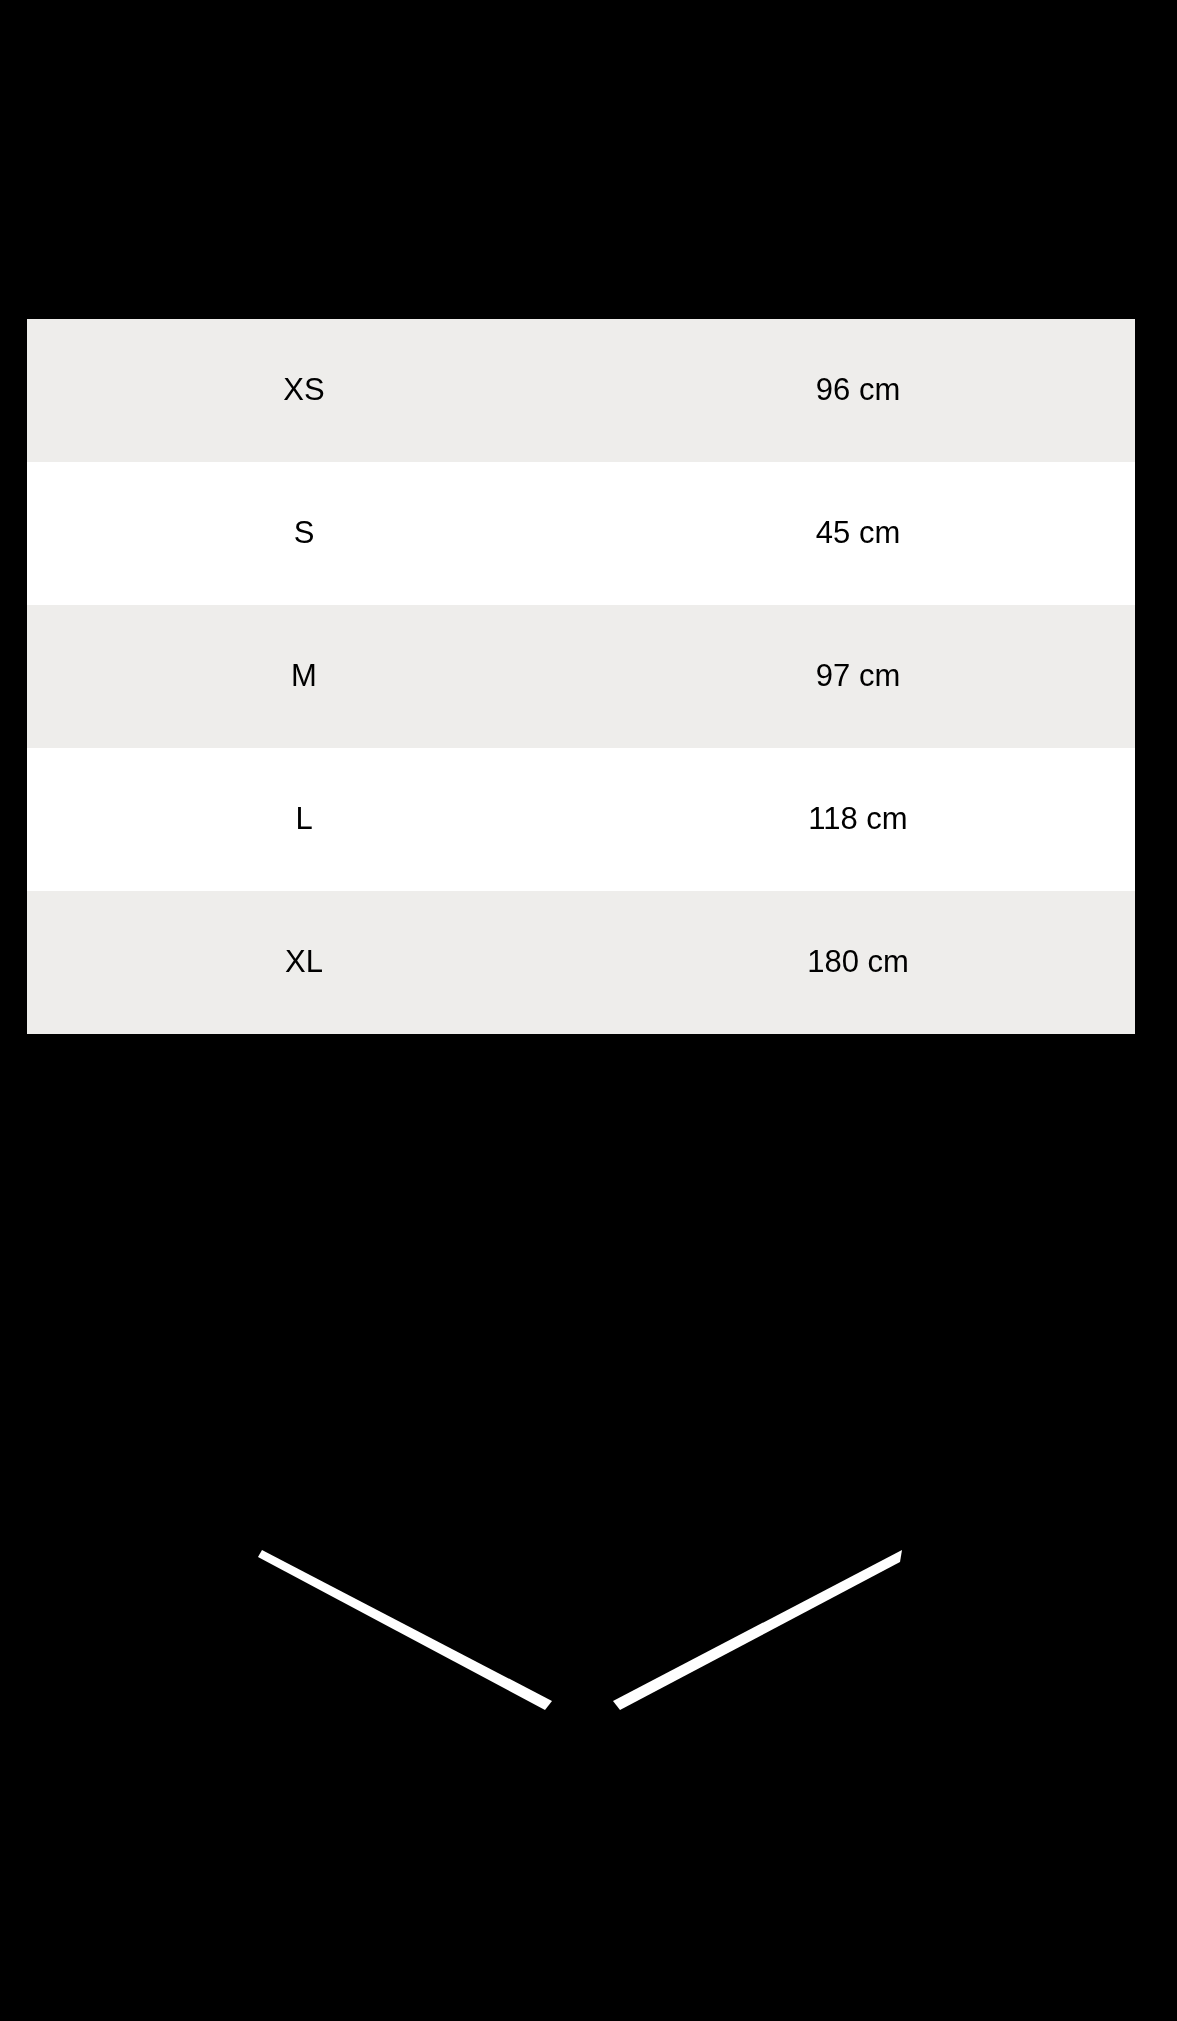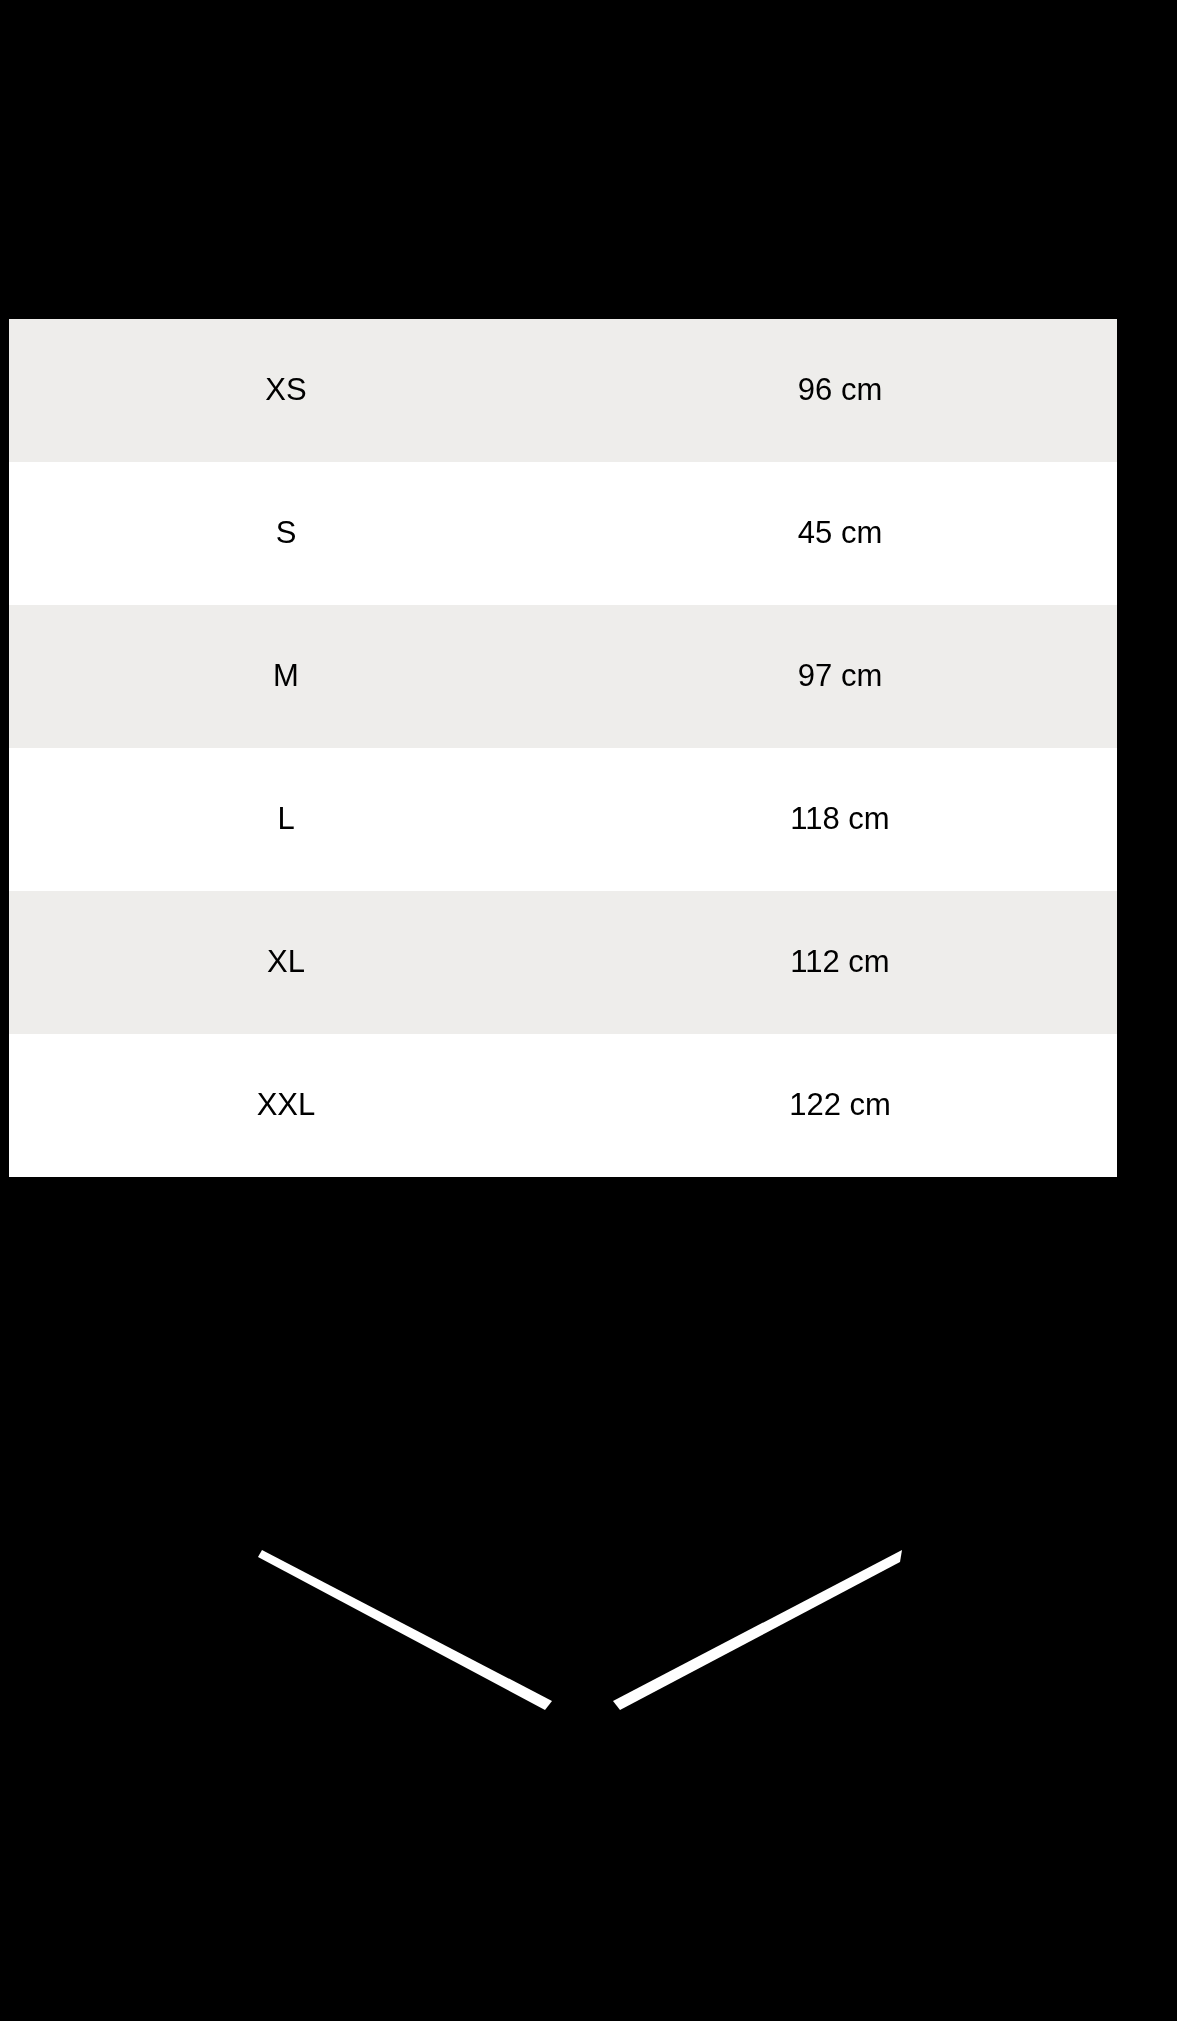"XS" .size-table { left: 9px -> 27px }
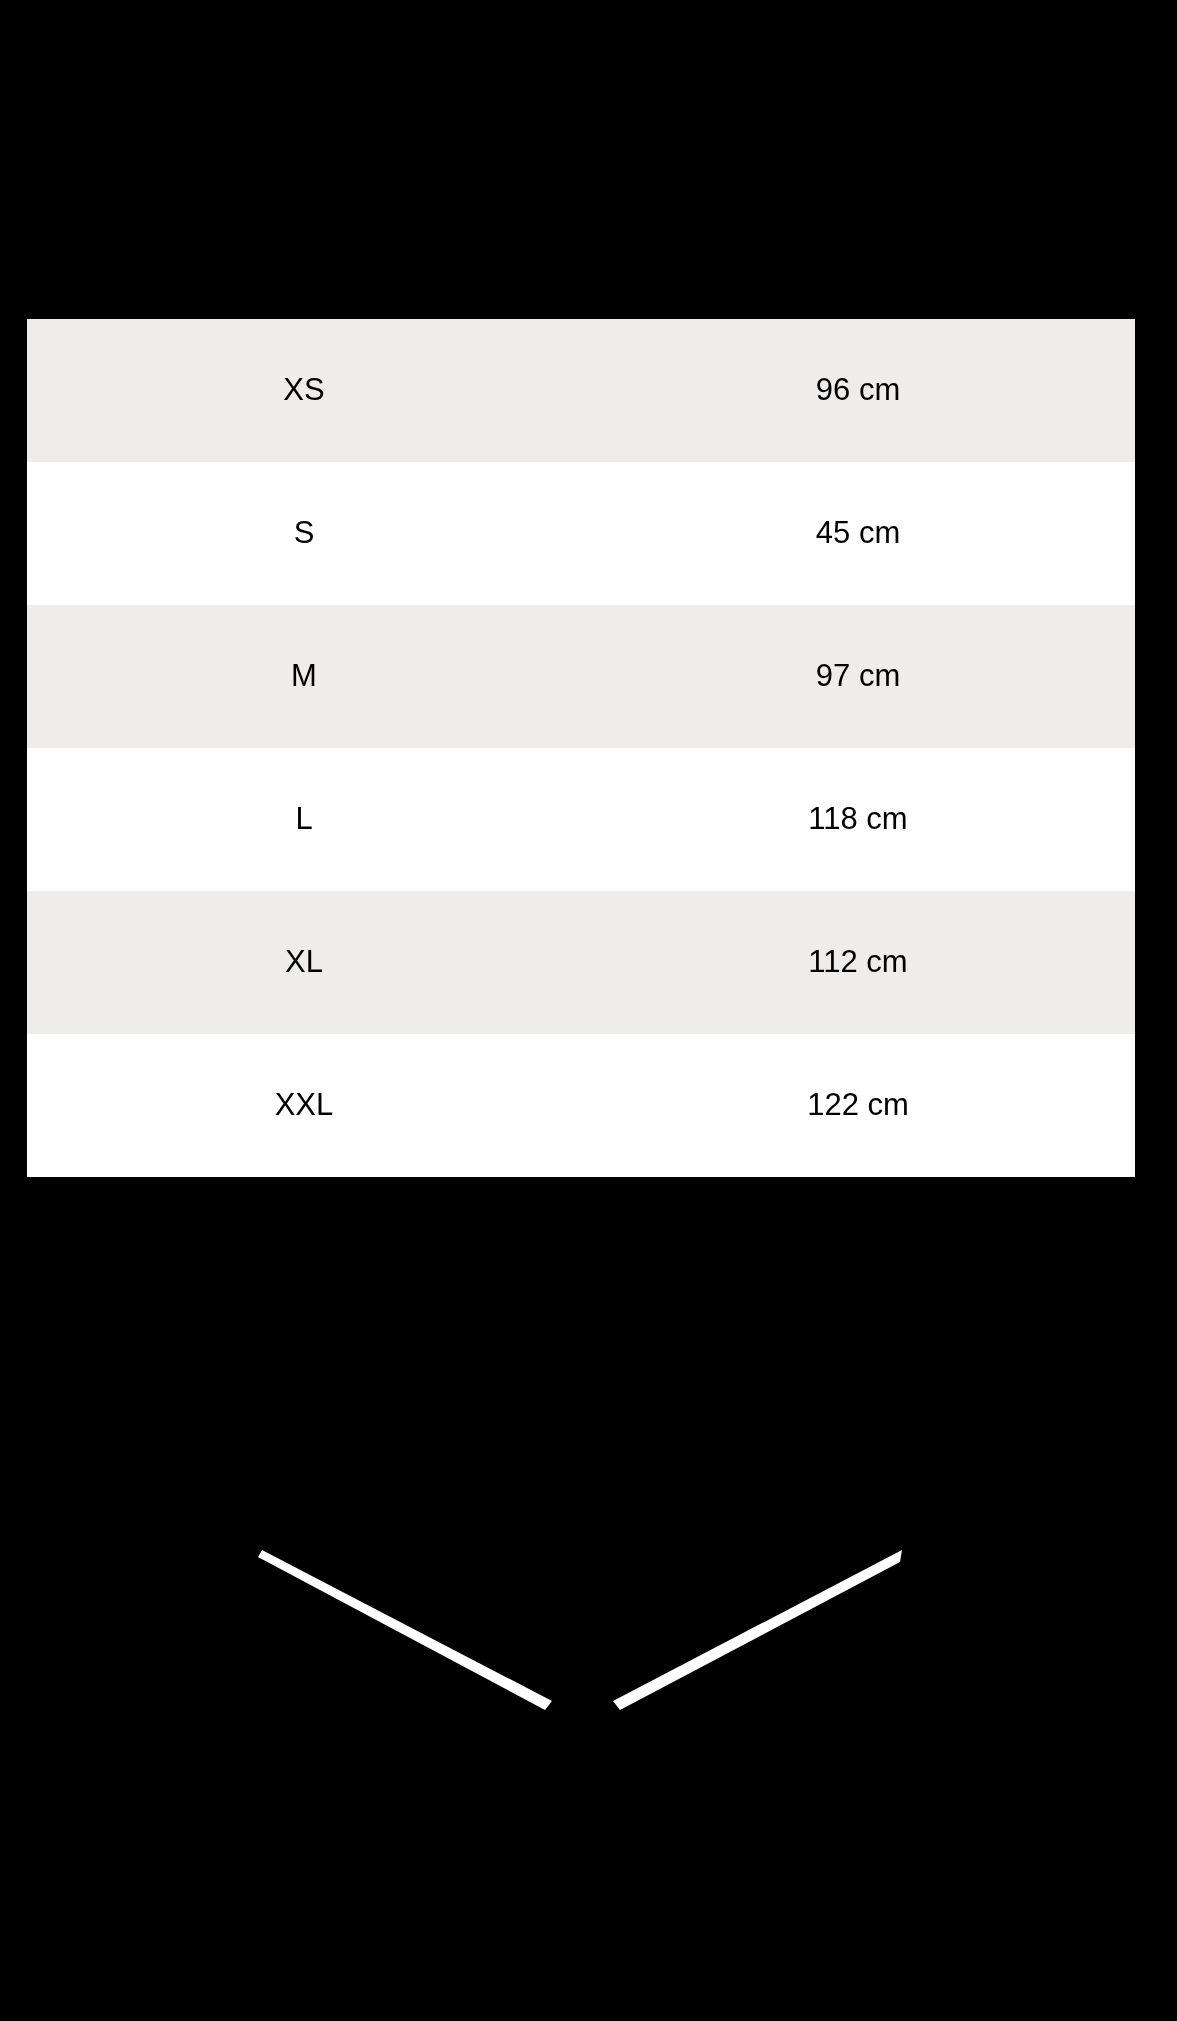"112 cm" td.col-value { text: 112 -> 180 }
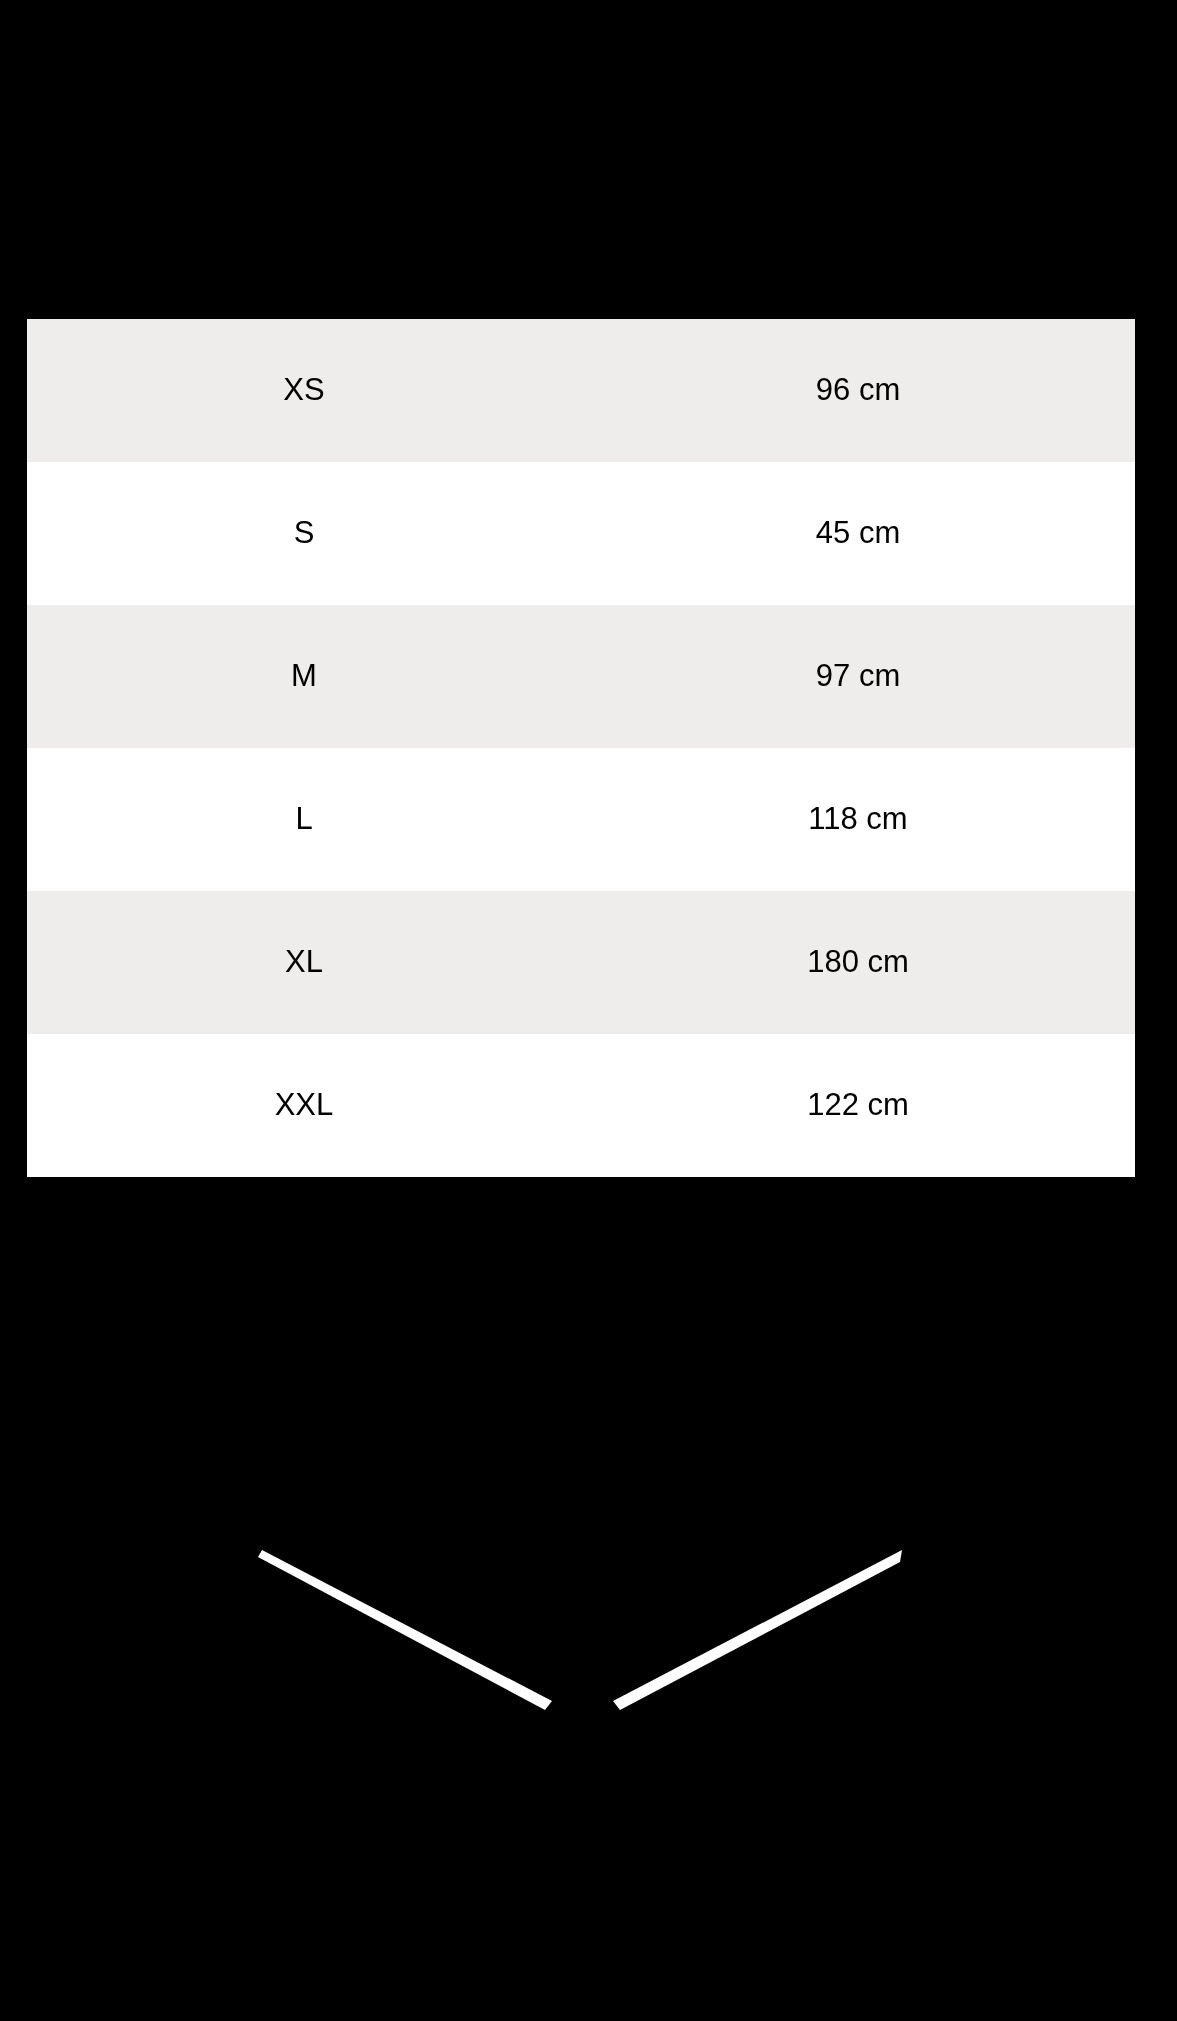"XXL" tr.row-even { html: <tr> <td>XXL</td> <td>122 cm</td> </tr> -> none }
